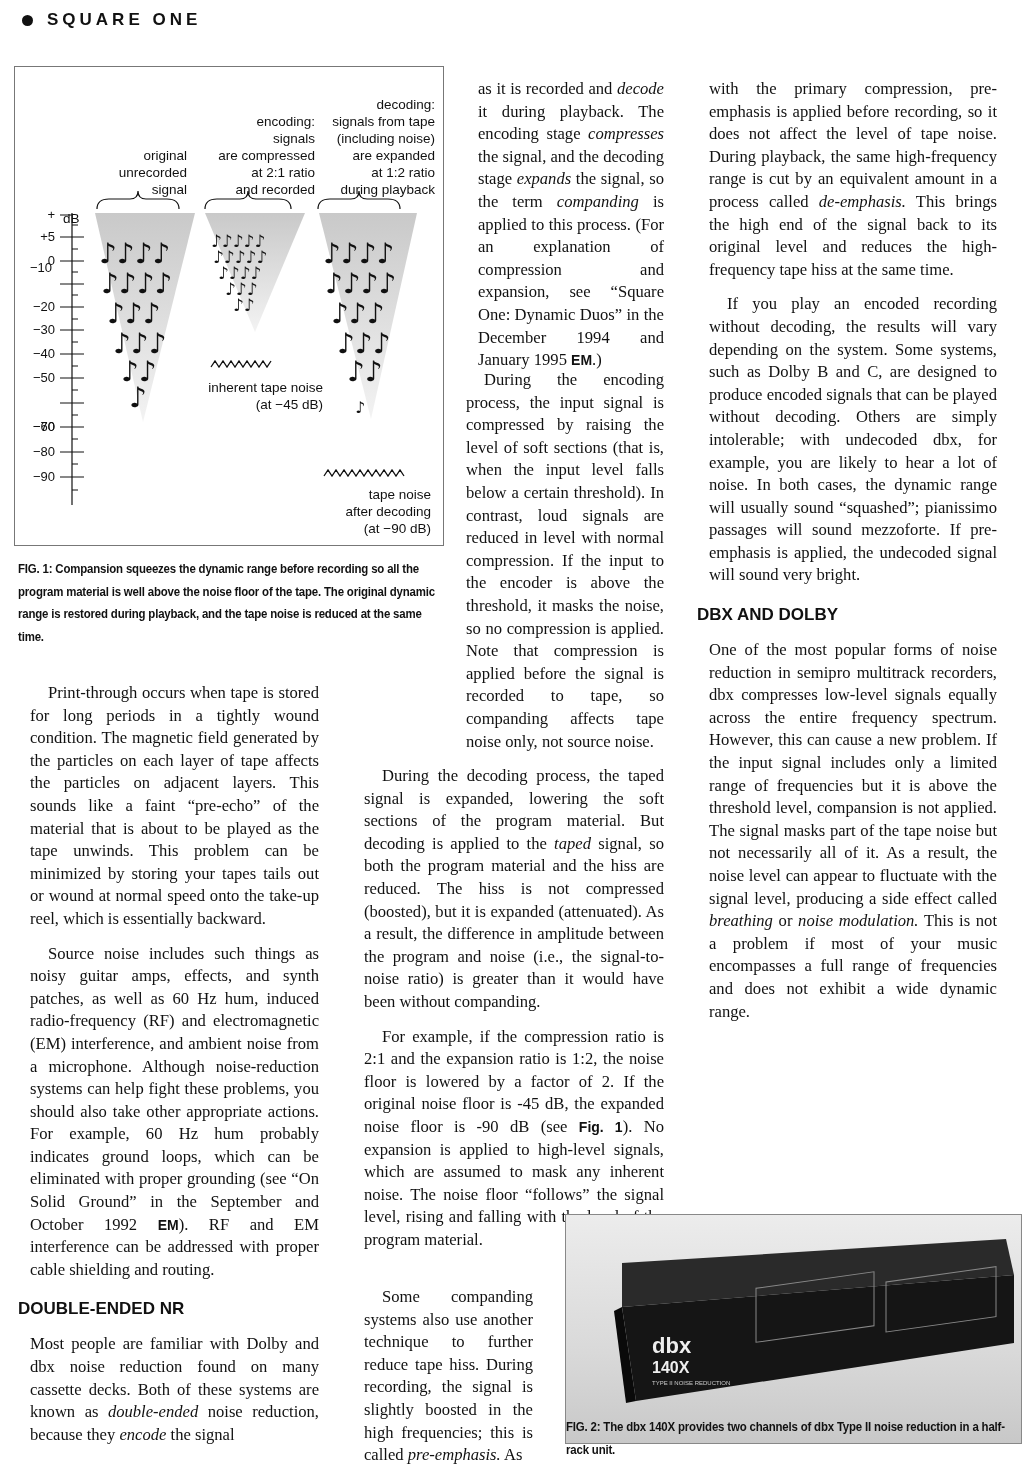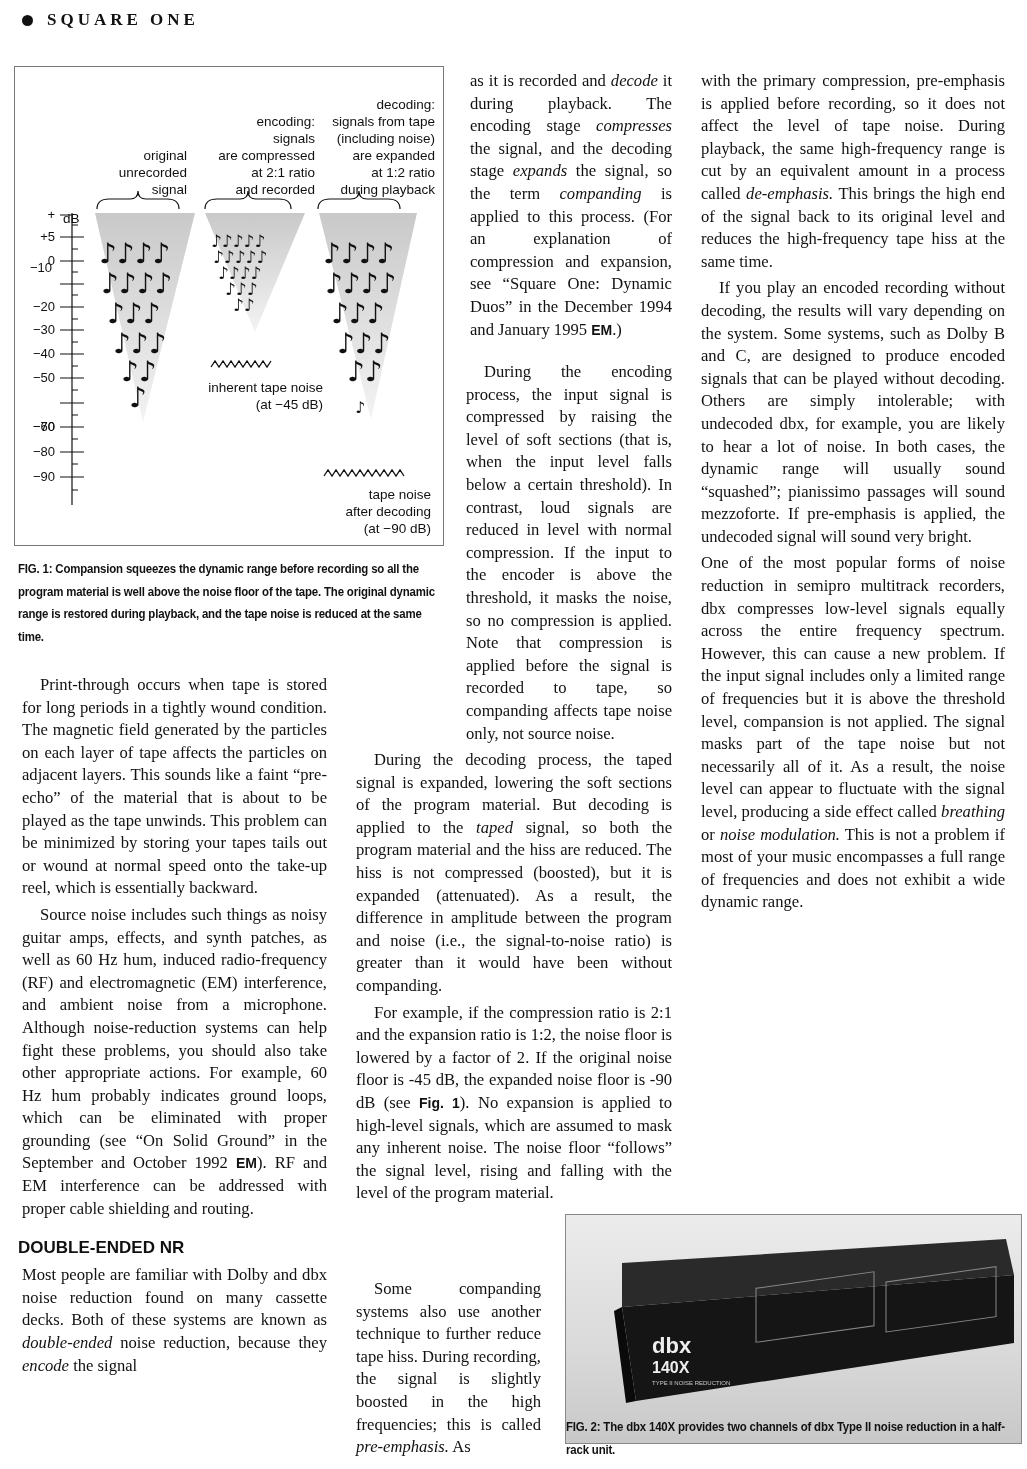"SQUARE ONE" .header { font-family: Liberation Serif, serif -> Liberation Sans, sans-serif }
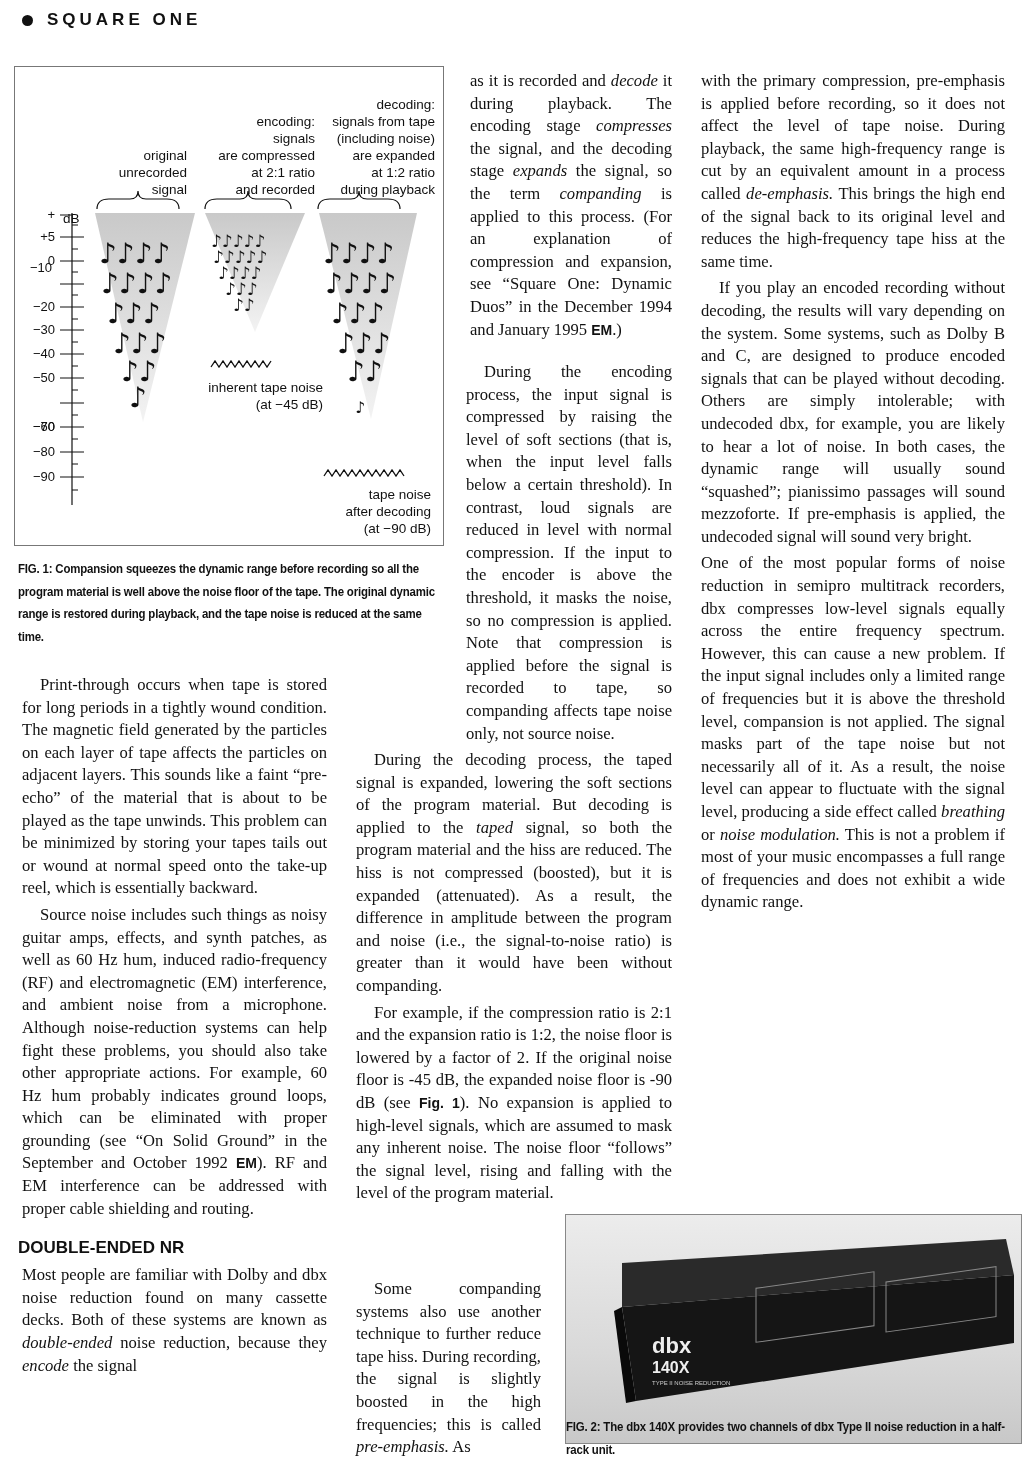"as it is recorded and" .col p { margin: 4px -> 12px }
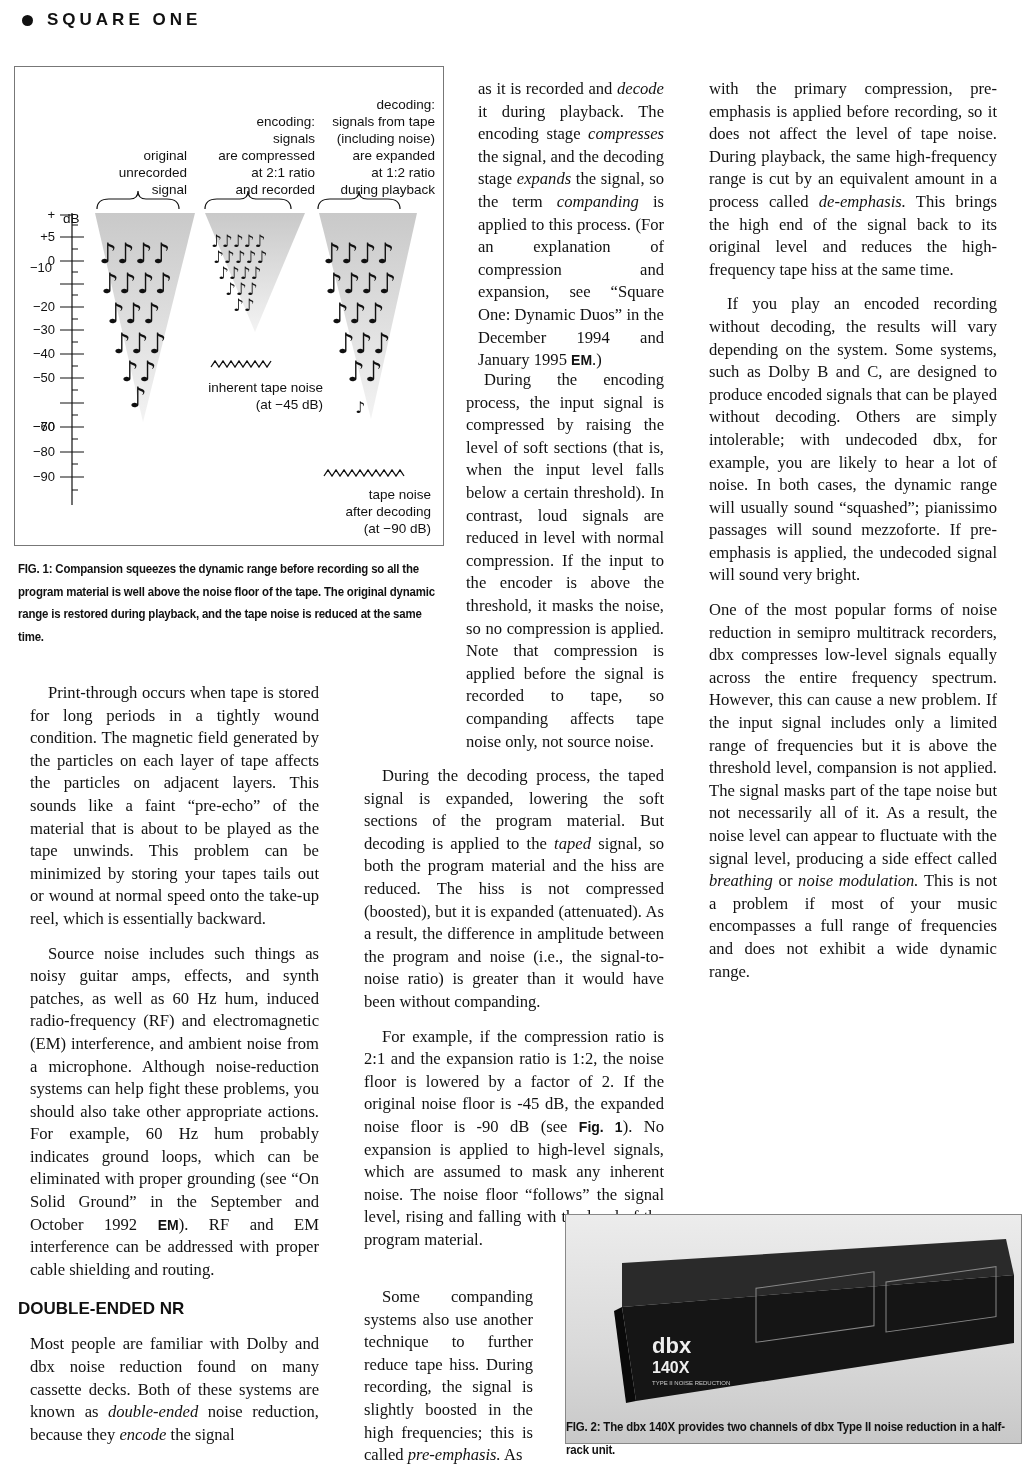"DBX AND DOLBY" h2 { html: none -> <h2>DBX AND DOLBY</h2> }
